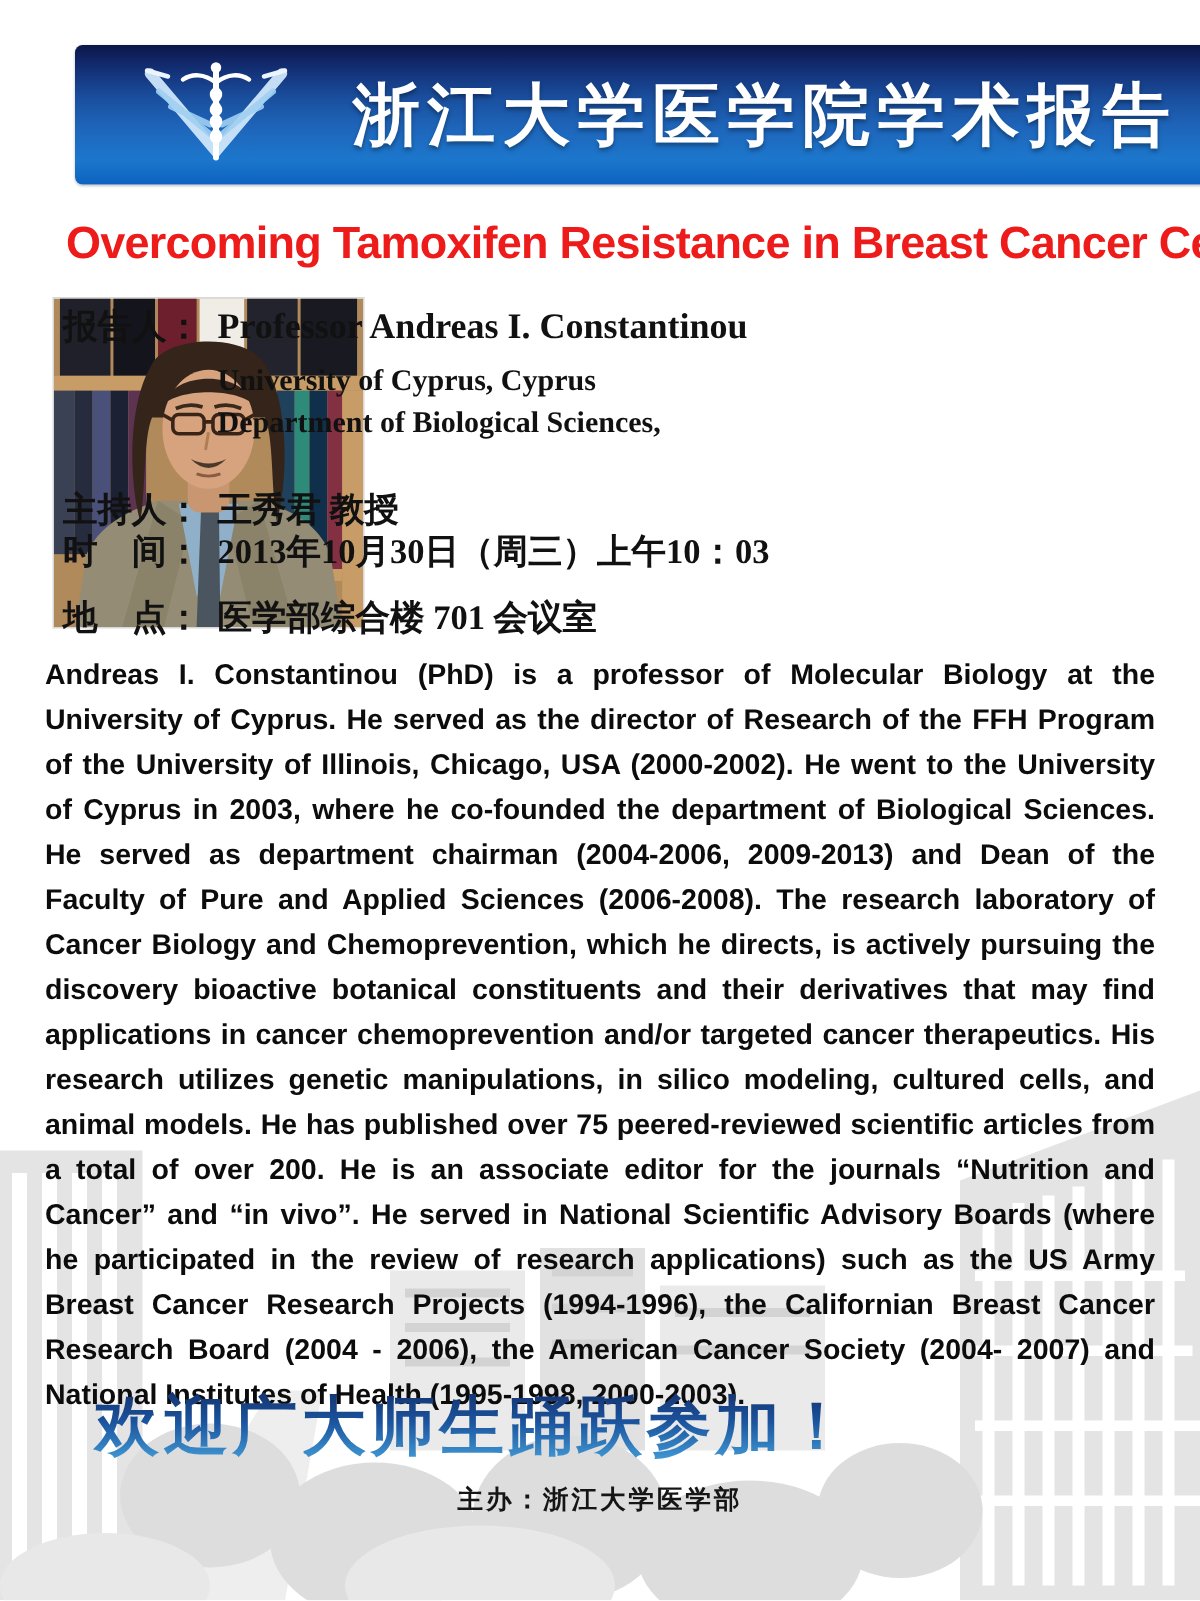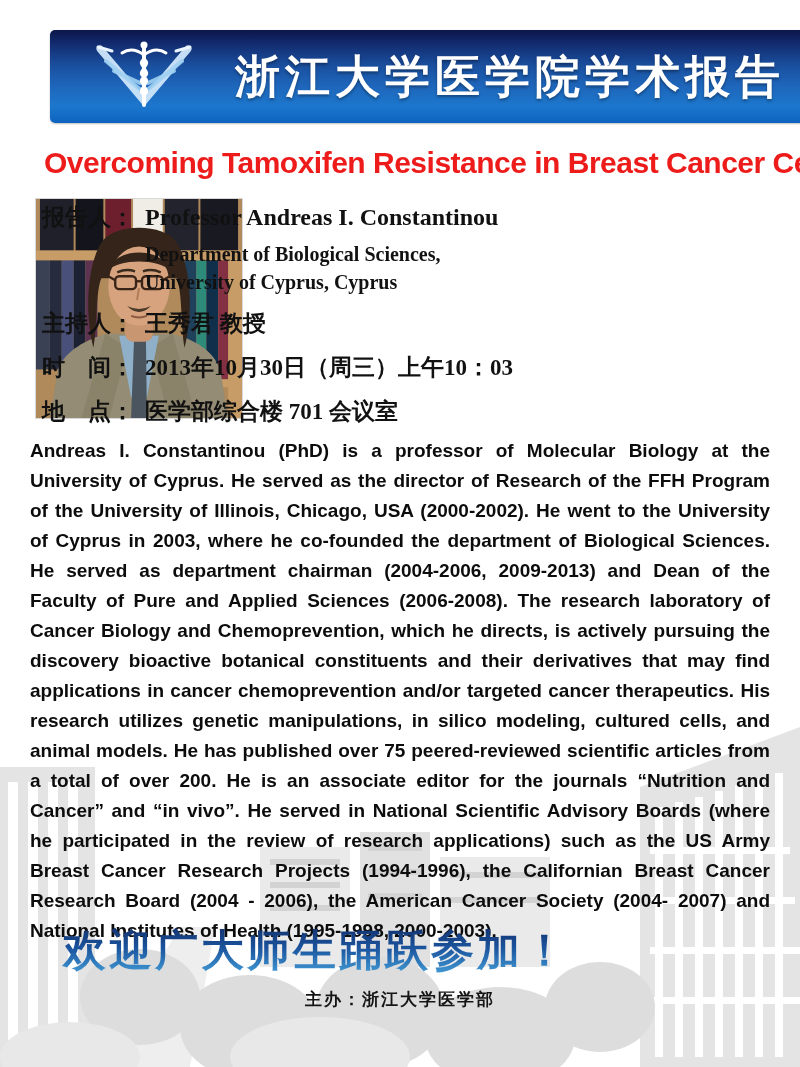"Department of Biological Sciences," div { order: before "University of Cyprus, Cyprus" -> after "University of Cyprus, Cyprus" }
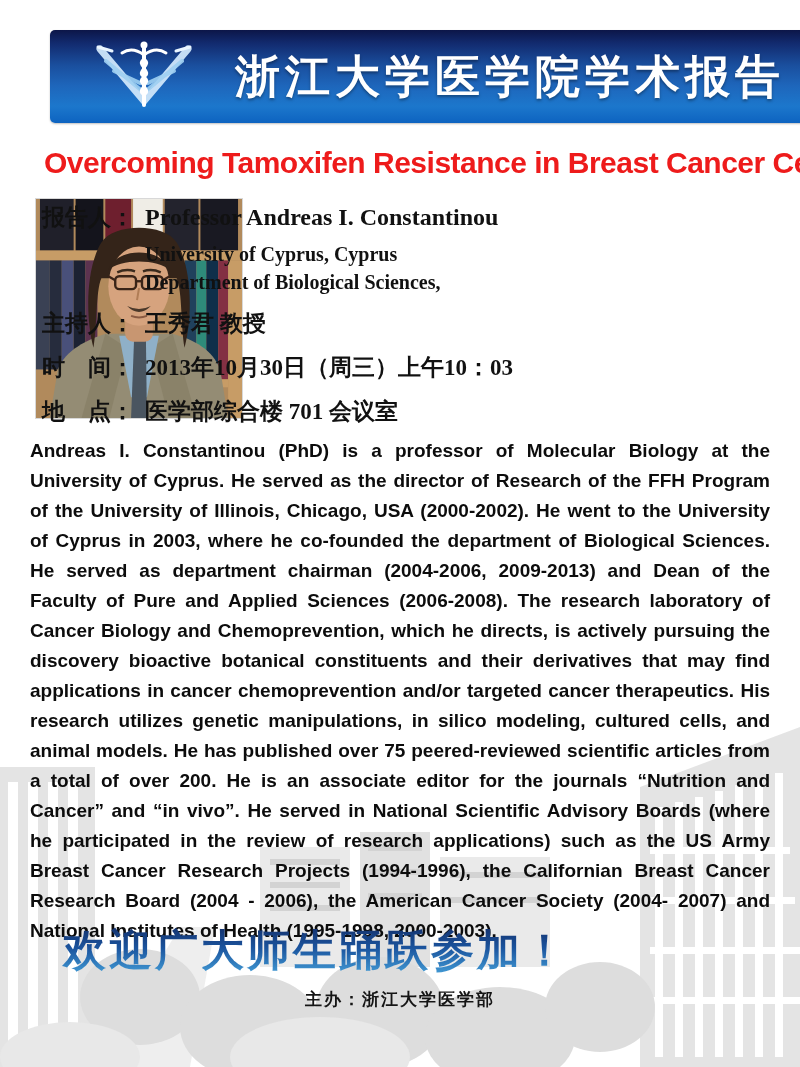"主持人： 王秀君 教授" .row-host { top: 308px -> 324px }
